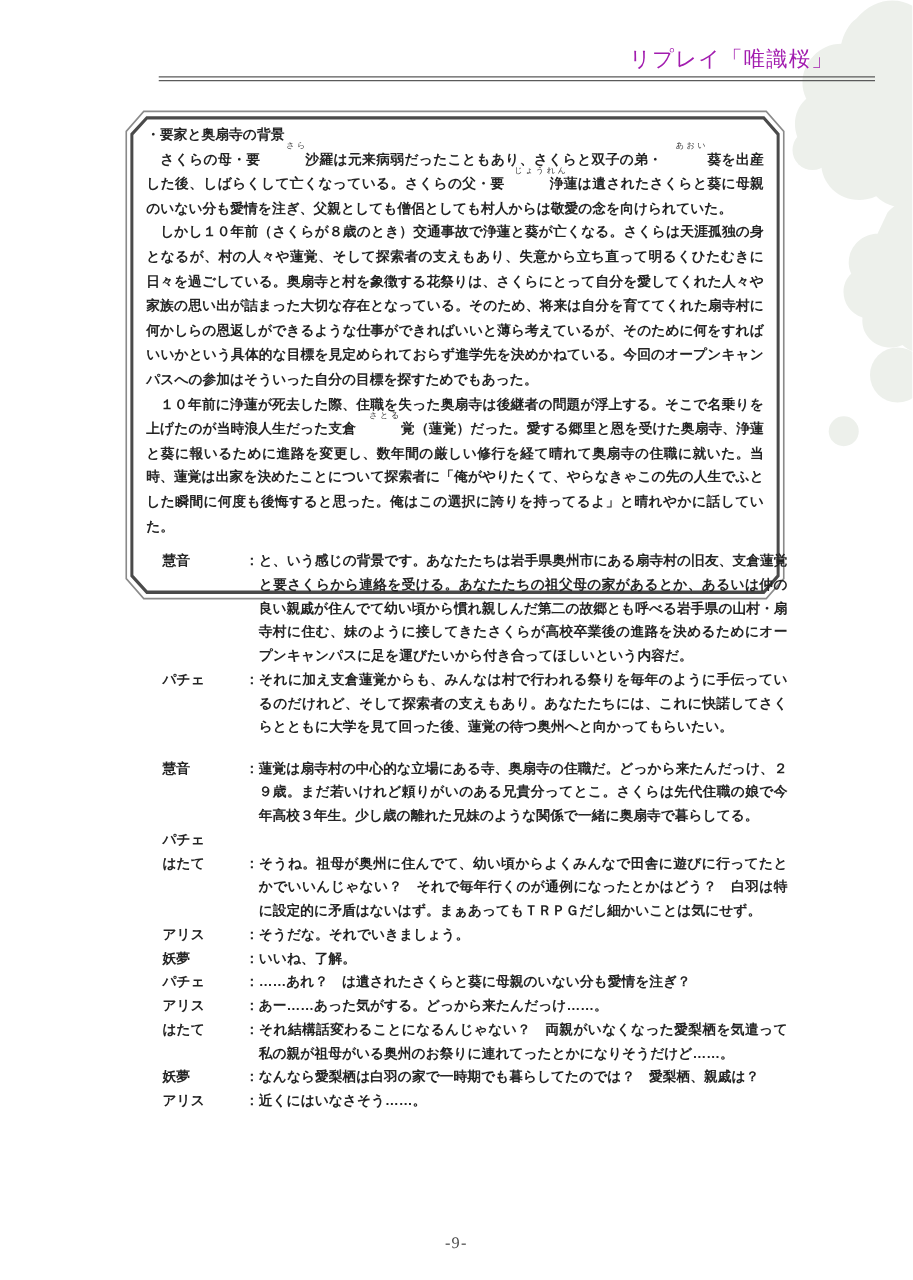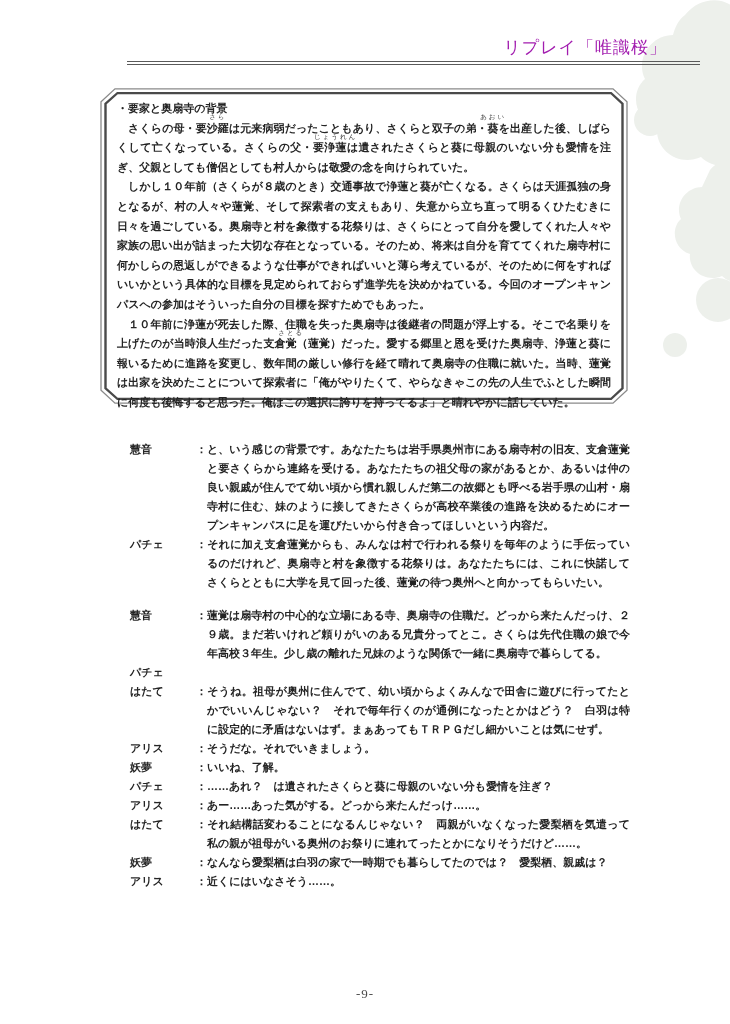"・要家と奥扇寺の背景" .bgbox { height: 316px -> 392px }
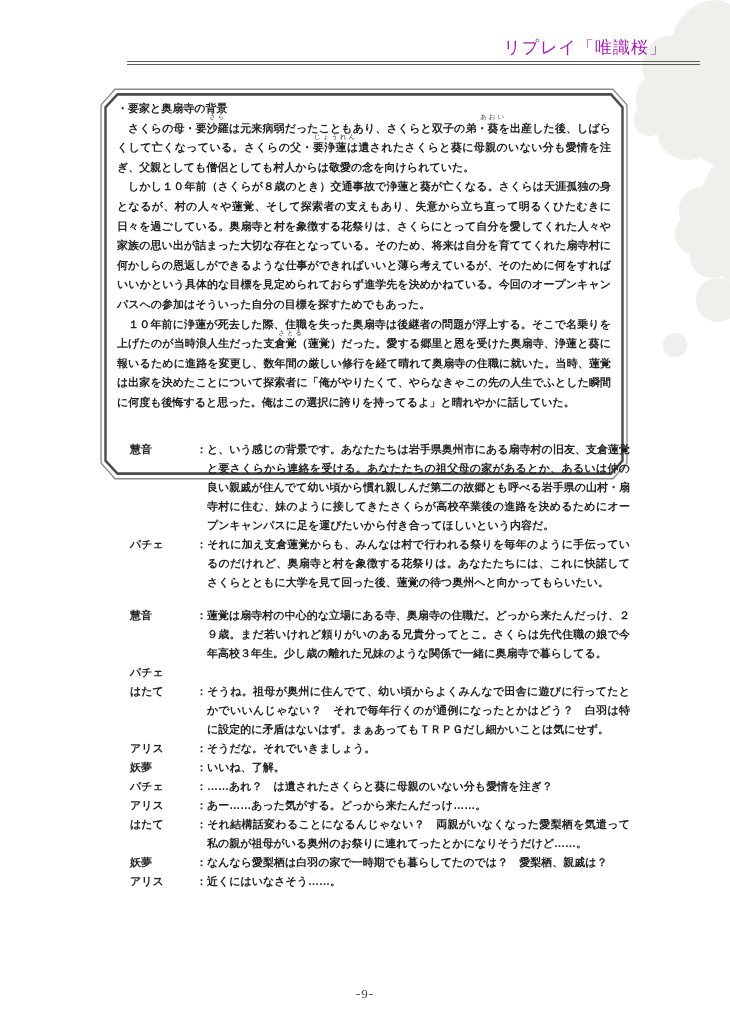"沙羅" .rb { padding-left: none -> 36px }
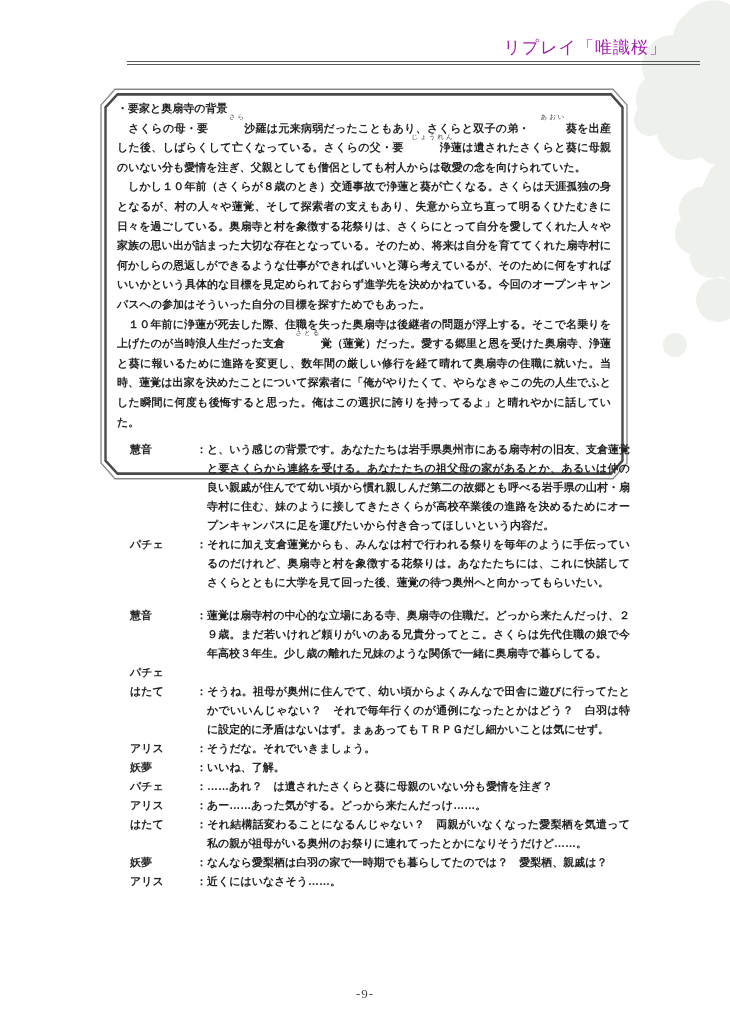"：それに加え支倉蓮覚からも、みんなは村で行われる祭りを毎年のように手伝っているの" div.dtext { text: 奥扇寺と村を象徴する花祭りは -> そして探索者の支えもあり }
